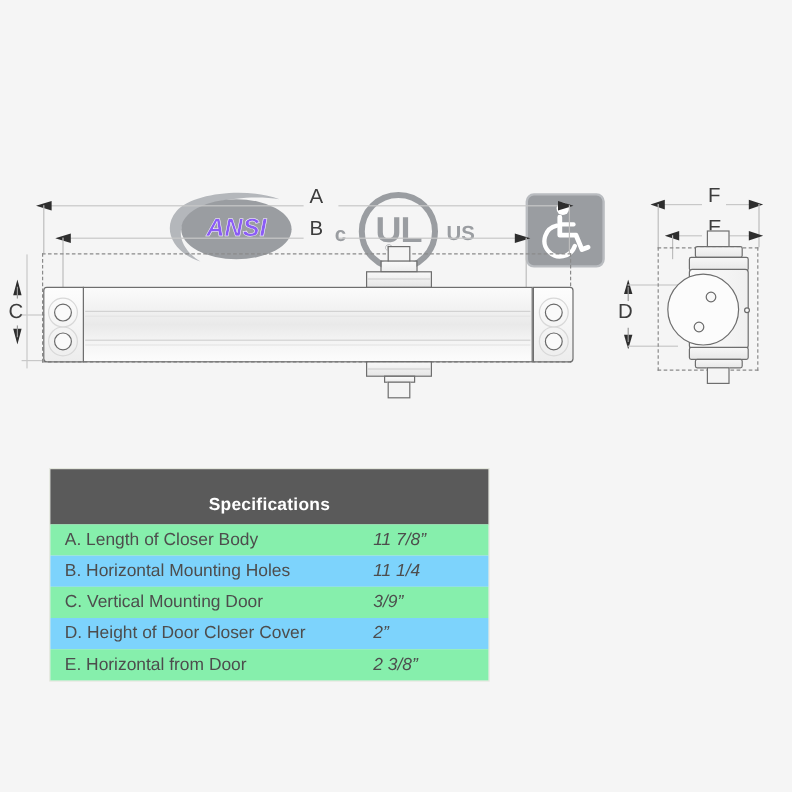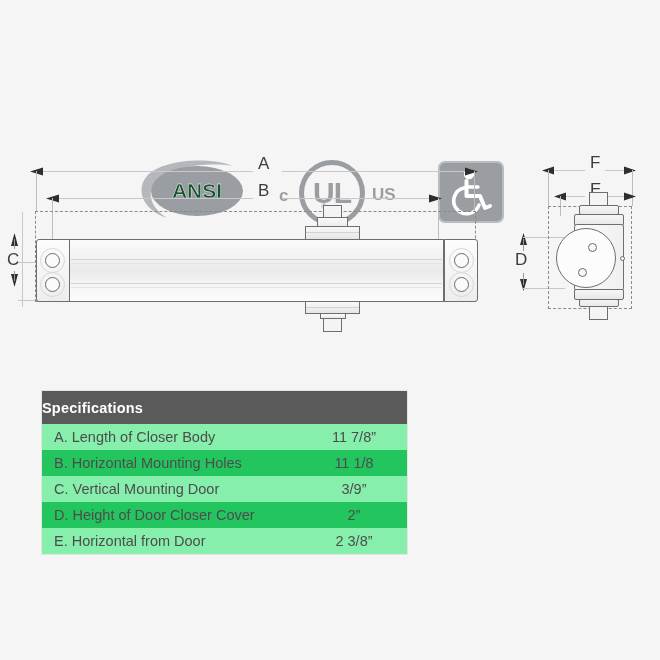"ANSI" .ansi-text { color: #14532d -> #8b5cf6; font-style: none -> italic }
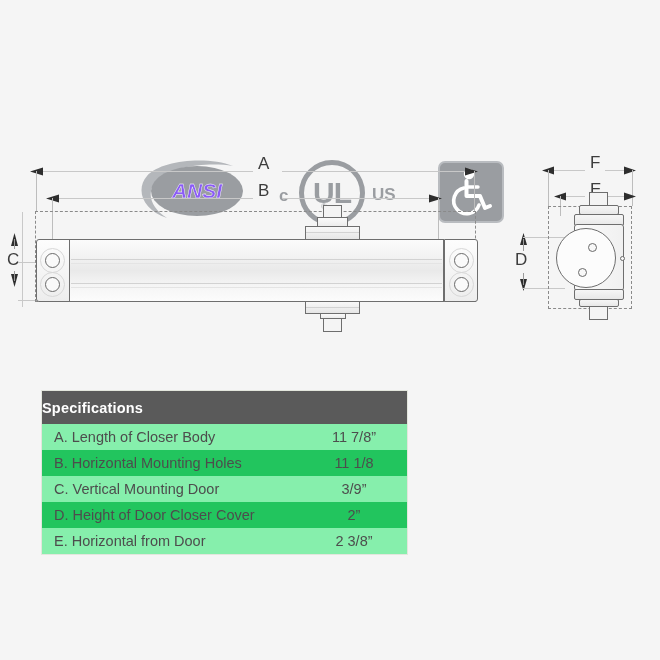"Specifications" .spec-head { padding: 9px 0 8px 0 -> 22px 0 8px 0; text-align: none -> center }
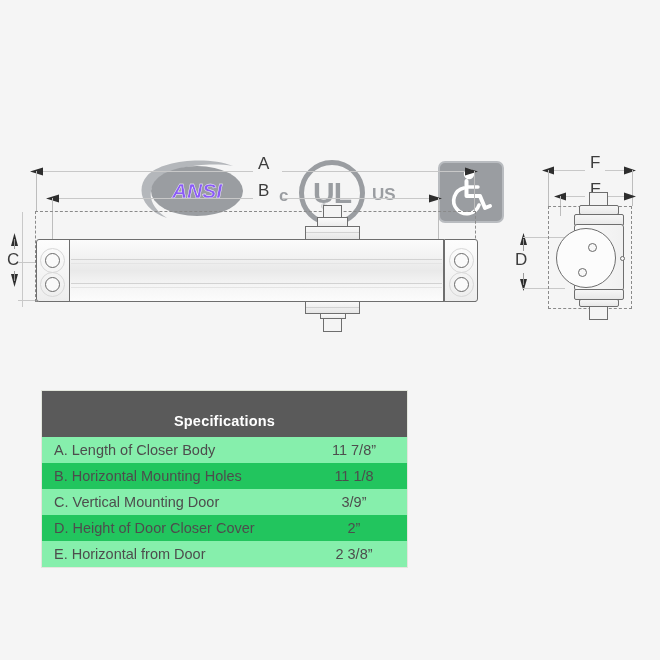"11 7/8”" .spec-val { font-style: none -> italic; text-align: center -> left }
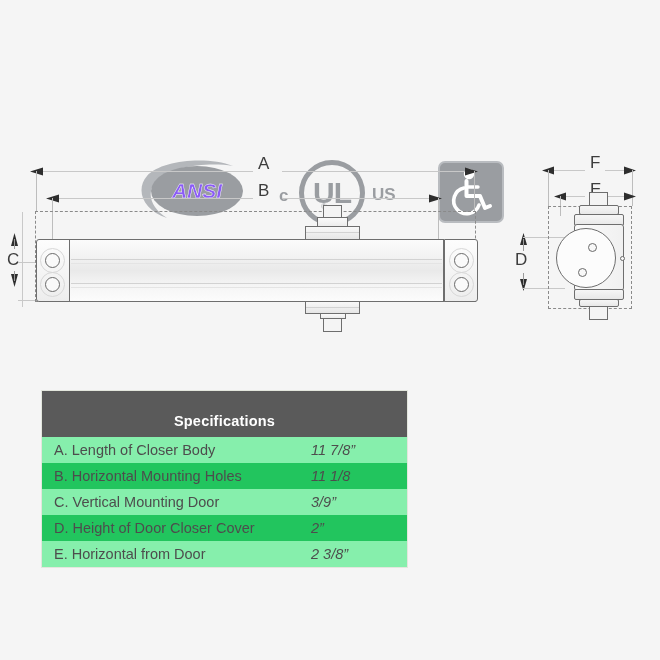"B. Horizontal Mounting Holes" .spec-row.even { background: #22c55e -> #7dd3fc }
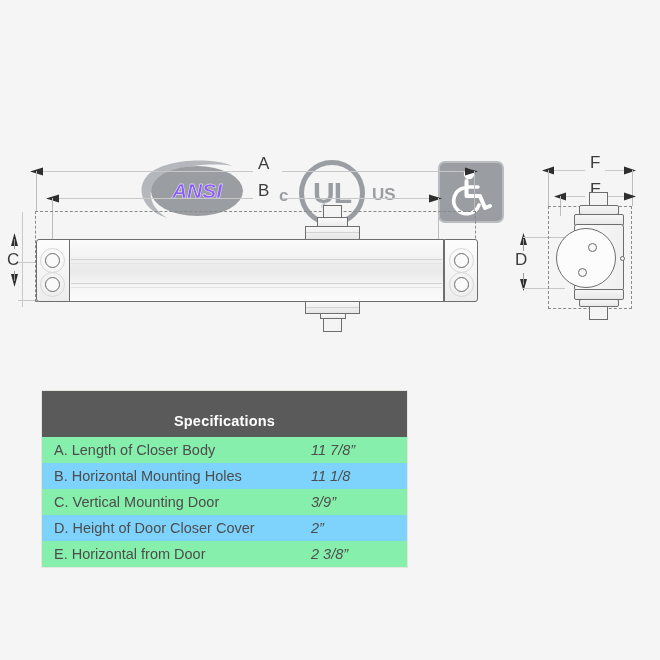"11 1/8" div.spec-val { text: 1/8 -> 1/4 }
